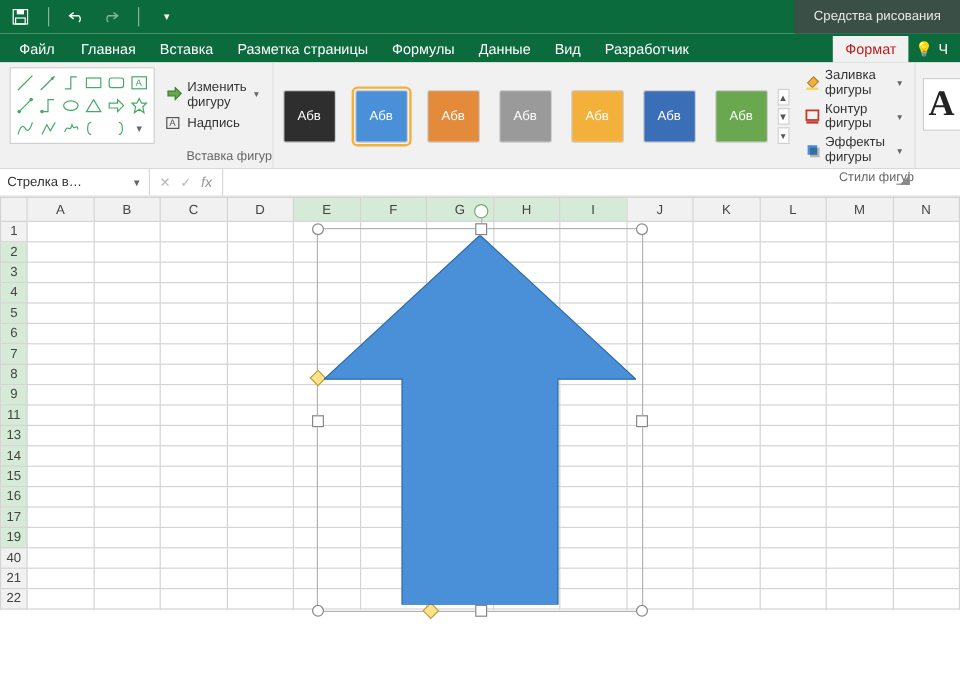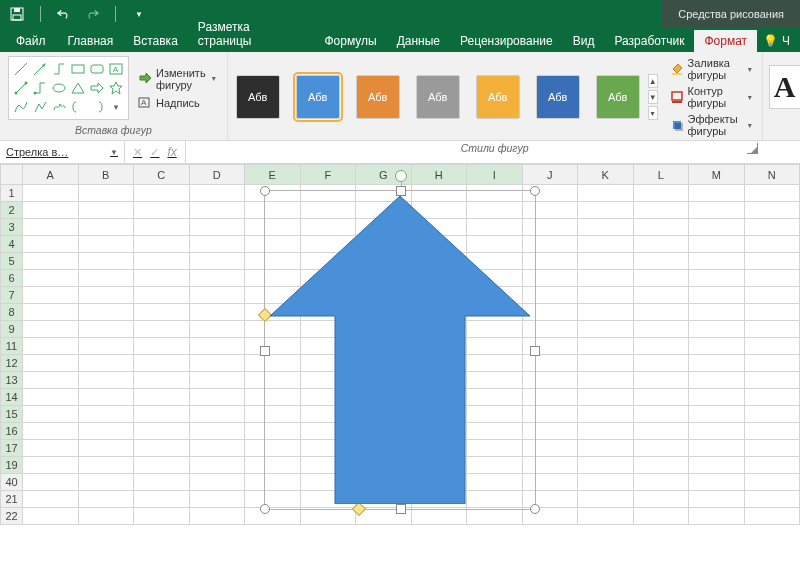"Рецензирование" div.tab { html: <div>Рецензирование</div> -> none }
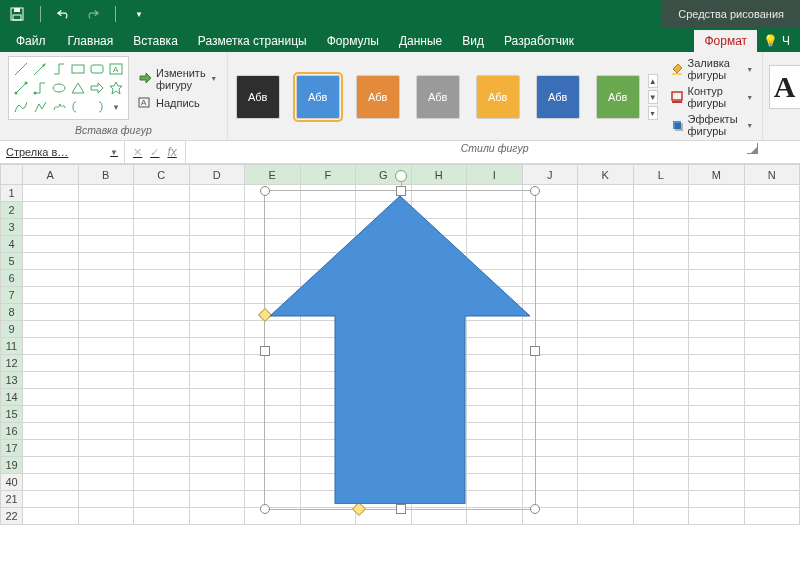"Вставка фигур" .group-label { font-style: italic -> none; text-align: center -> right }
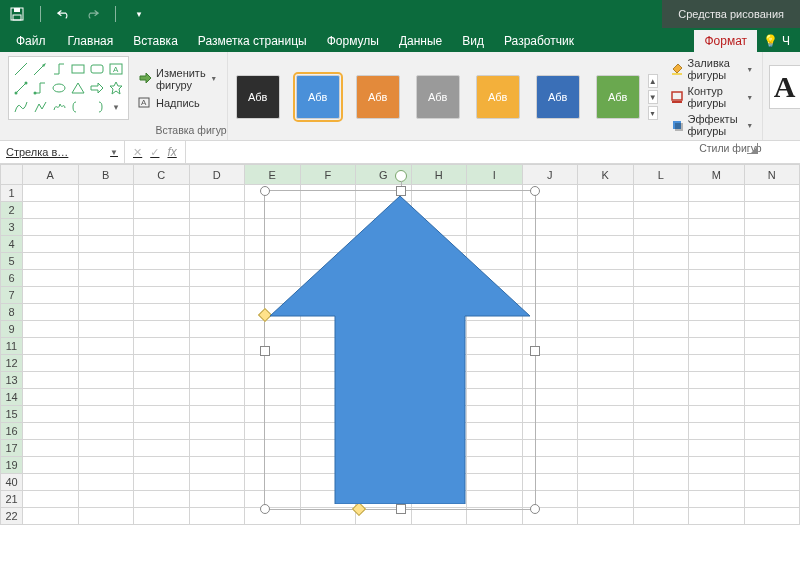"Стрелка в…" .fxrow { text-decoration: underline -> none }
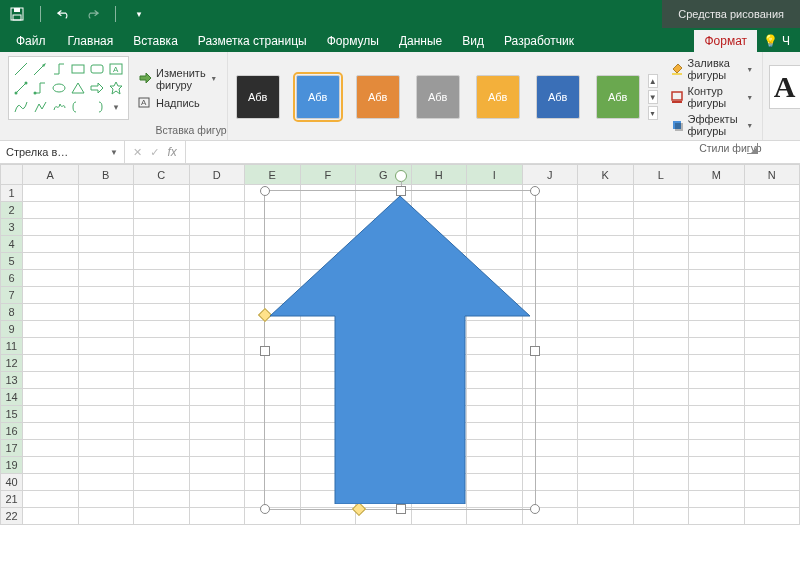"12" tr { html: <tr> <th>12</th> <td></td> <td></td> <td></td> <td></td> <td></td> <td></td> <td></td> <td></td> <td></td> <td></td> <td></td> <td></td> <td></td> <td></td> </tr> -> none }
